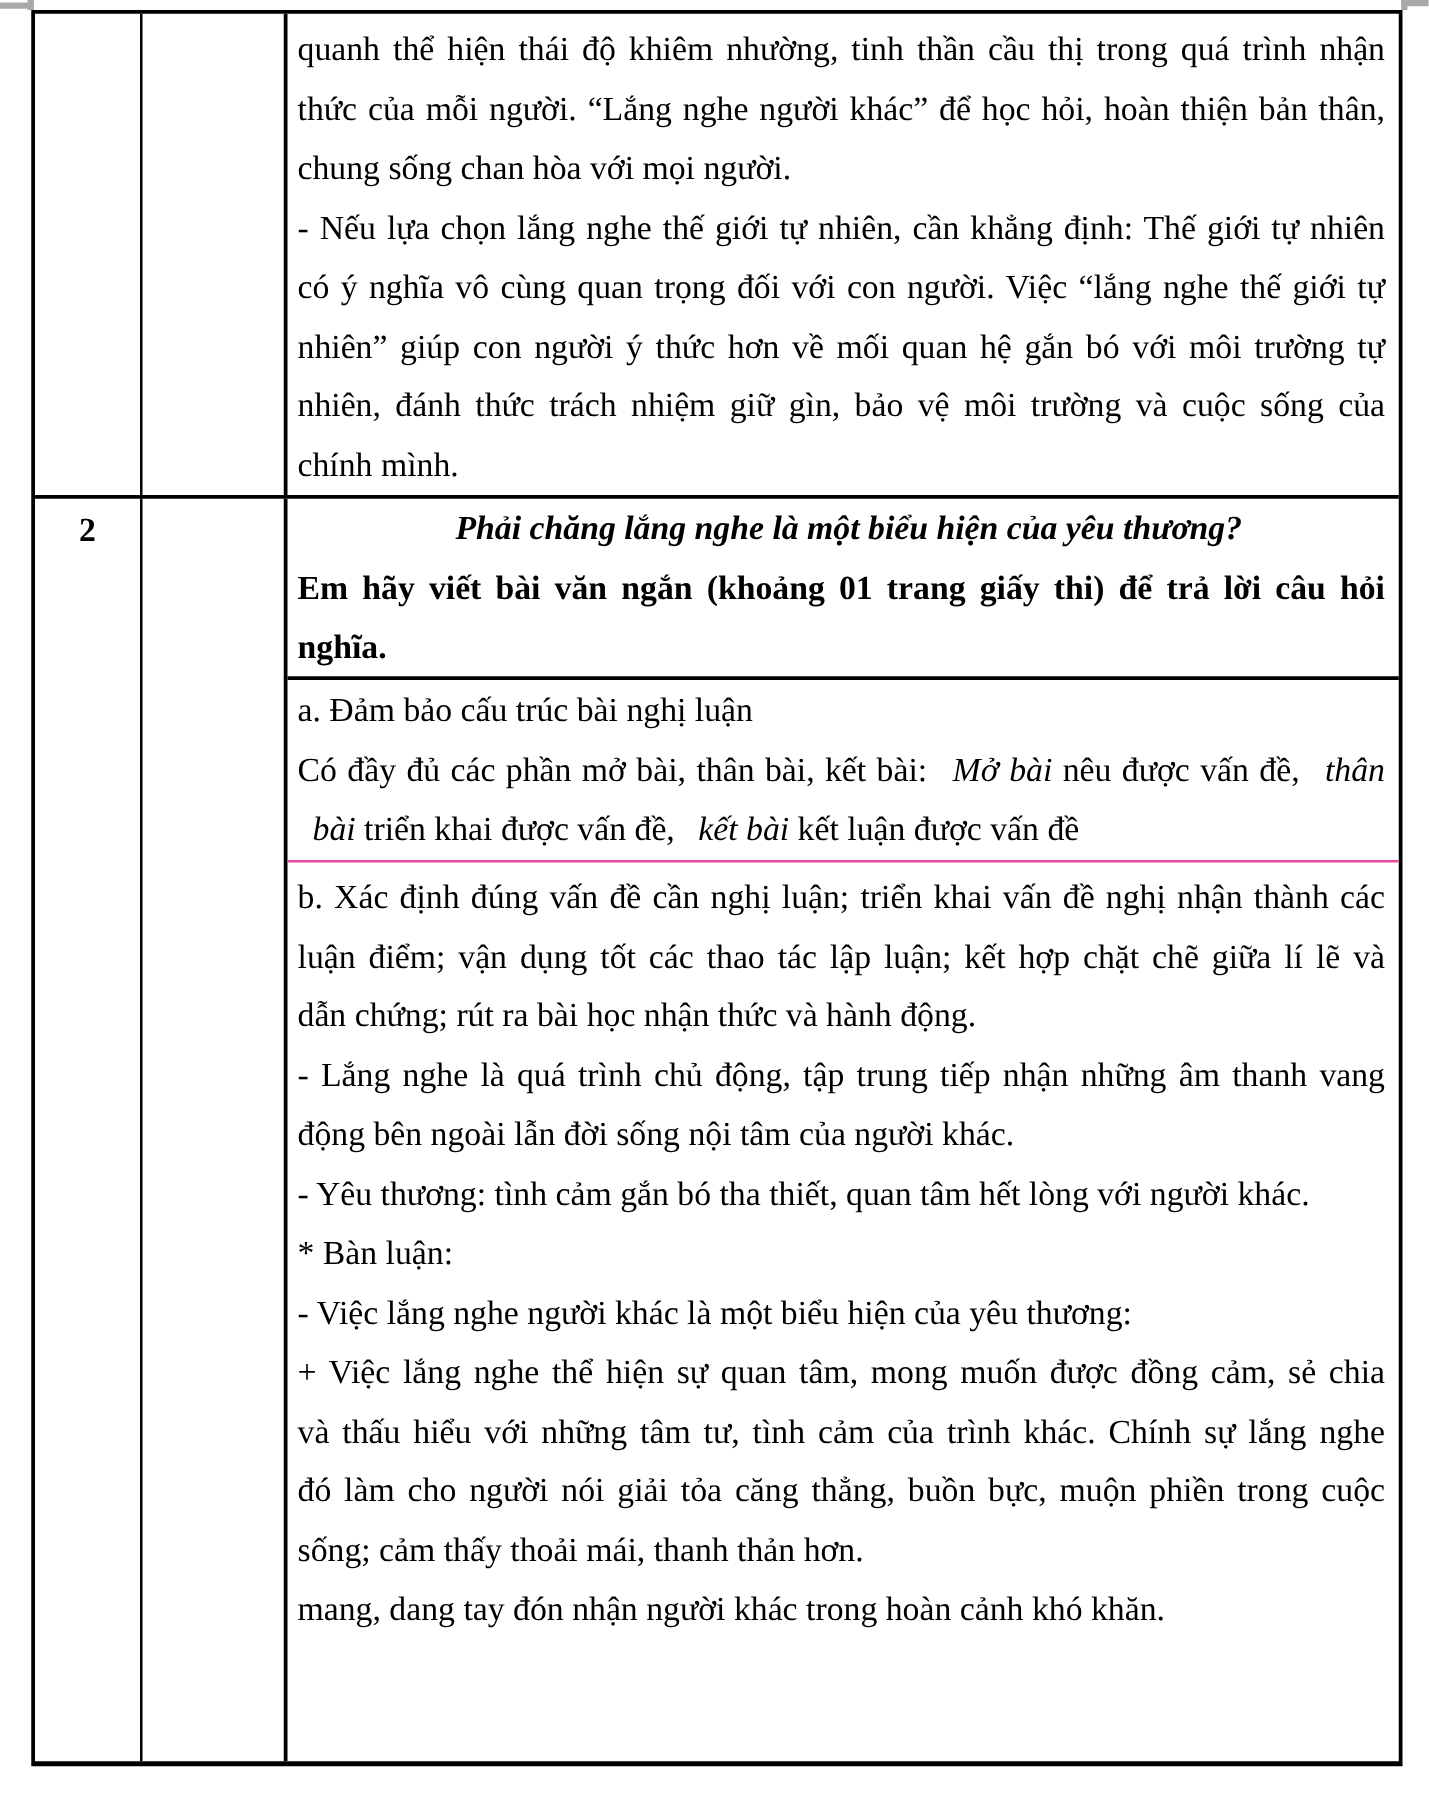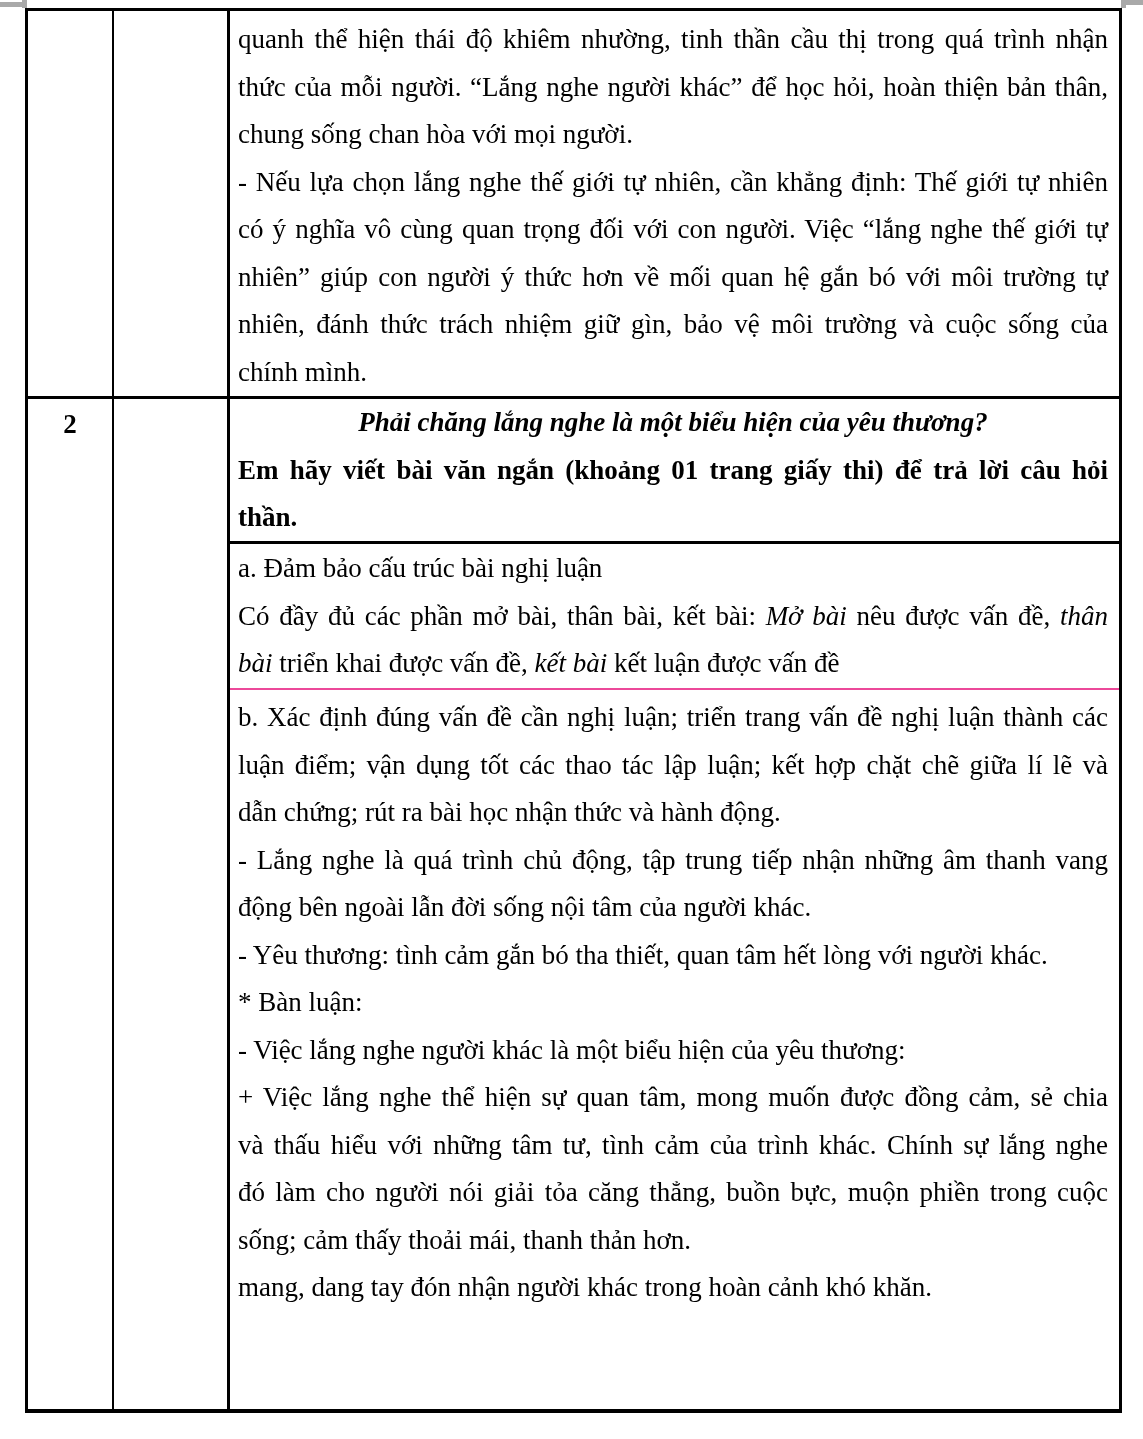"Phải chăng lắng nghe là" .i { margin-left: none -> 12px }
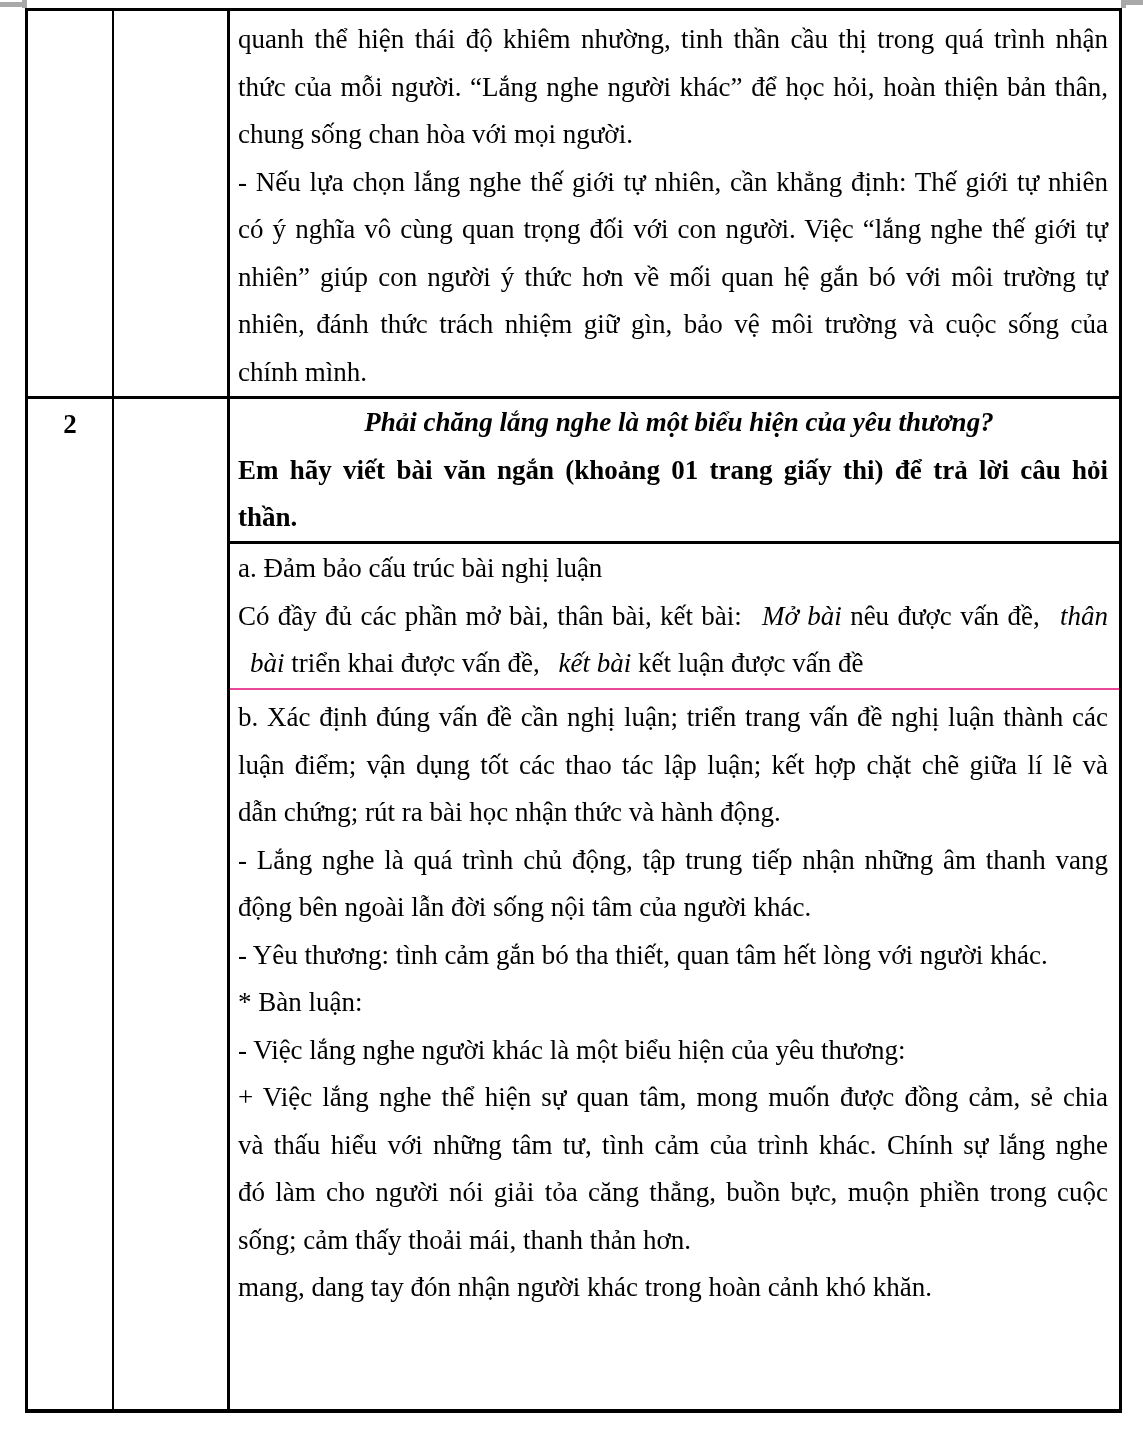"thần." span { text: thần -> nghĩa }
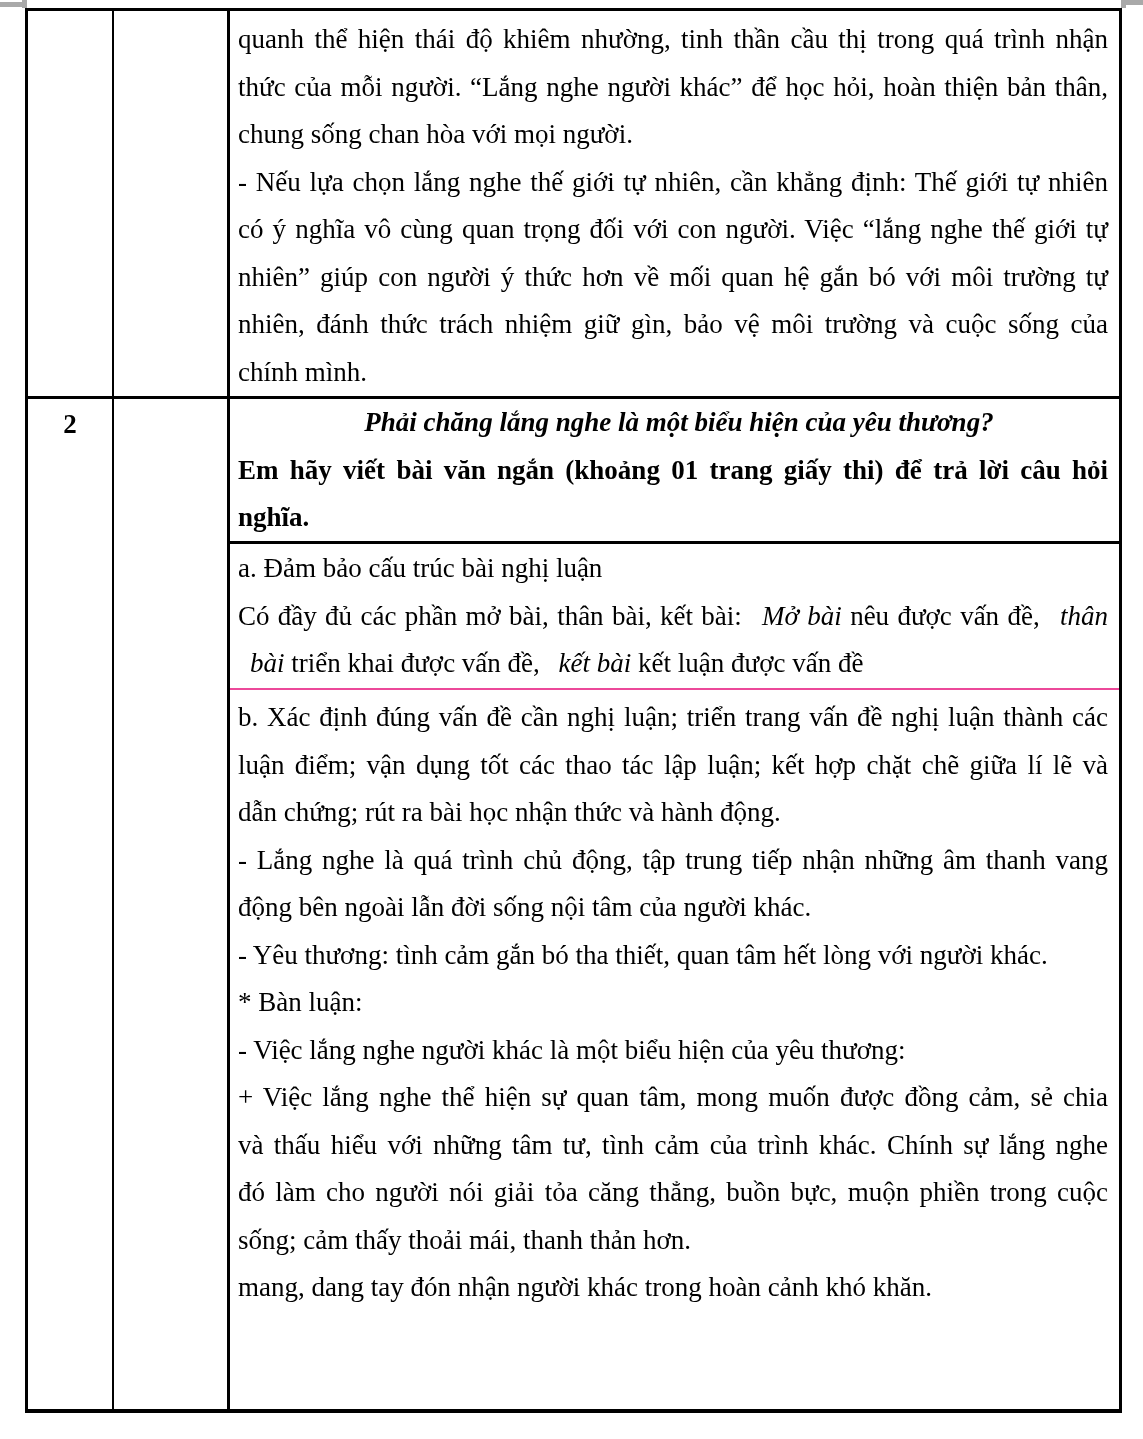"b. Xác định đúng vấn" span { text: trang vấn đề nghị luận -> khai vấn đề nghị nhận }
